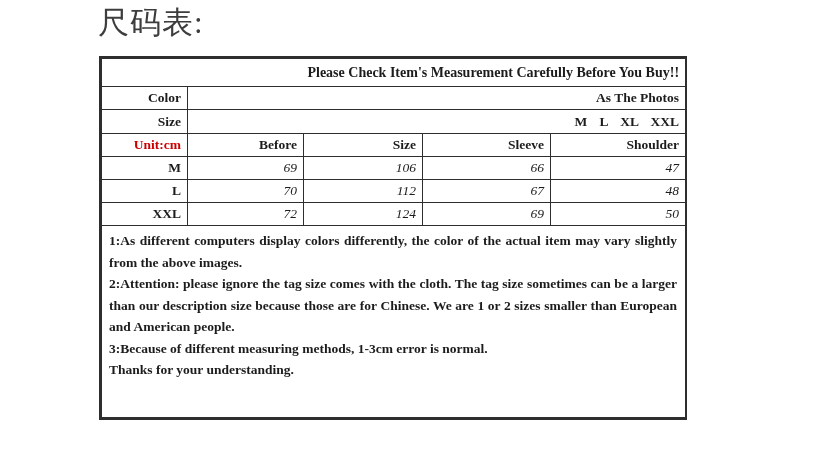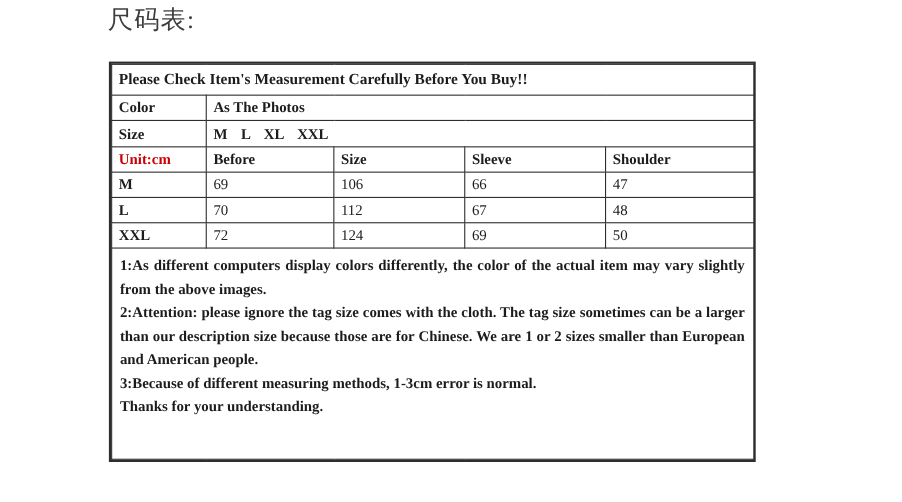"尺码表:" .title { font-size: 23px -> 31px }
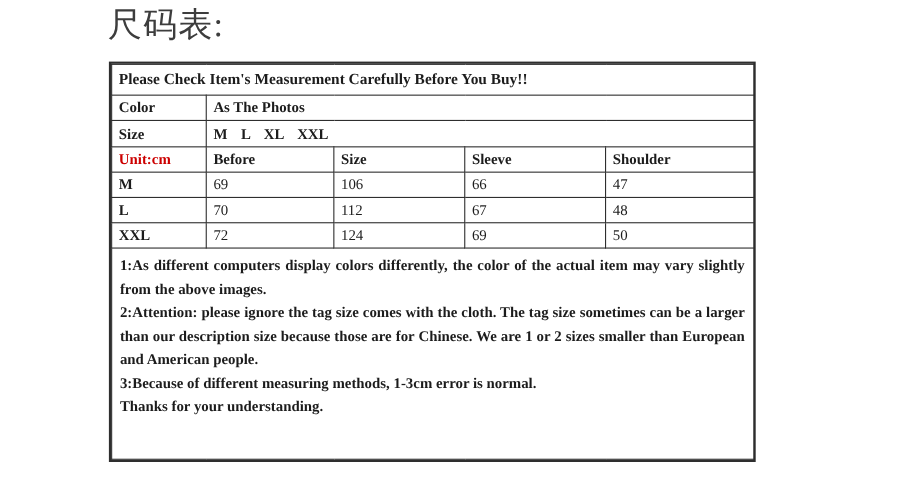"Please Check Item's Measurement" .center { text-align: left -> right }
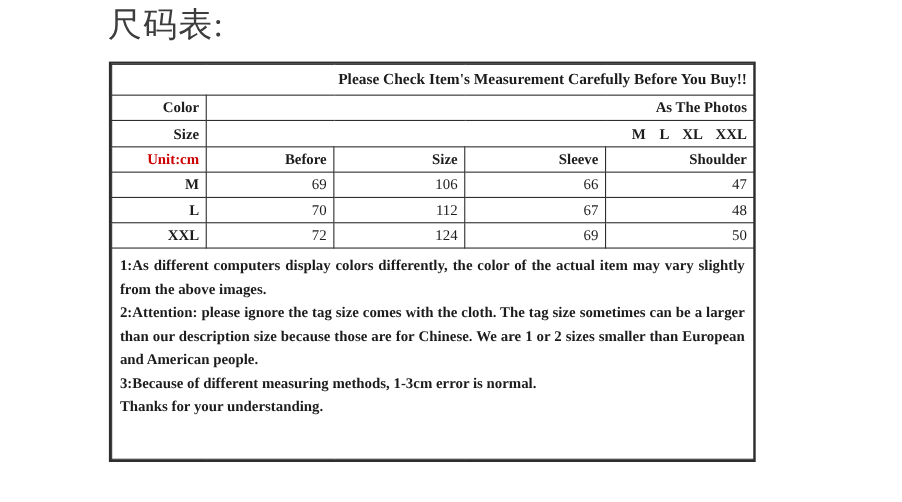"69" .num { font-style: none -> italic }
